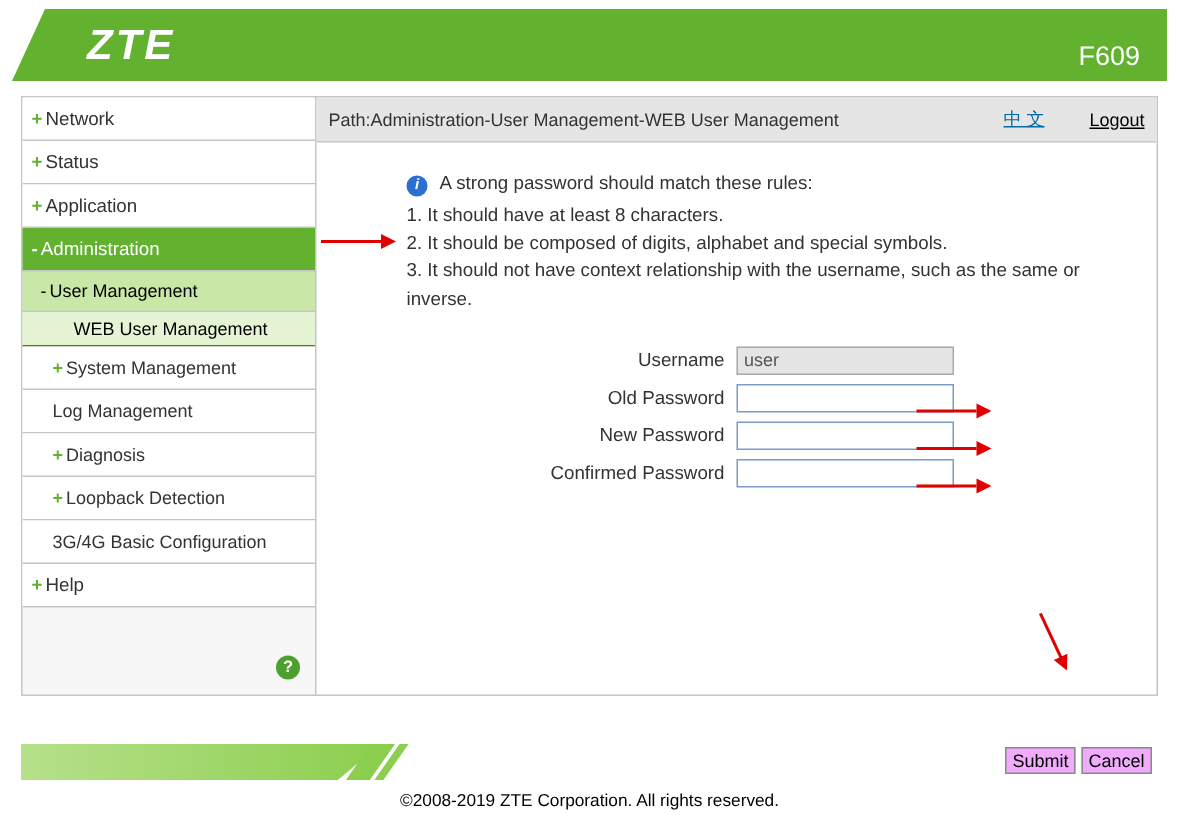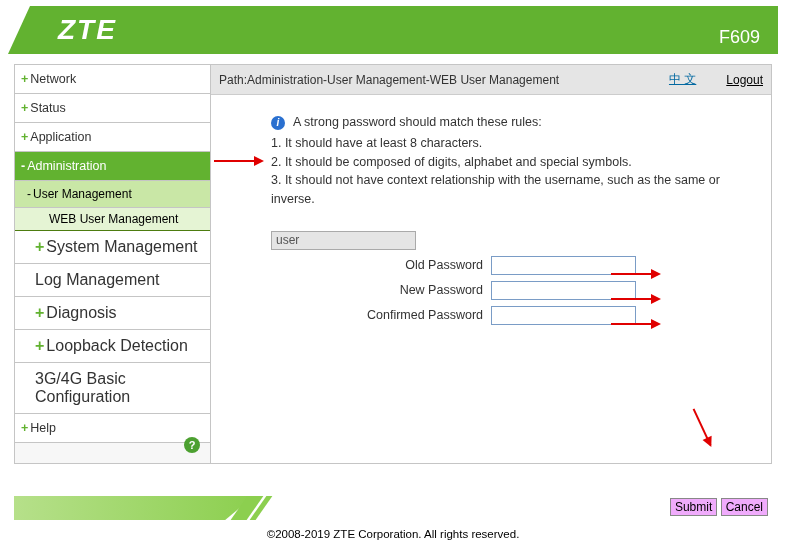"System Management" .nav-item.indent { font-size: 16px -> 12px }
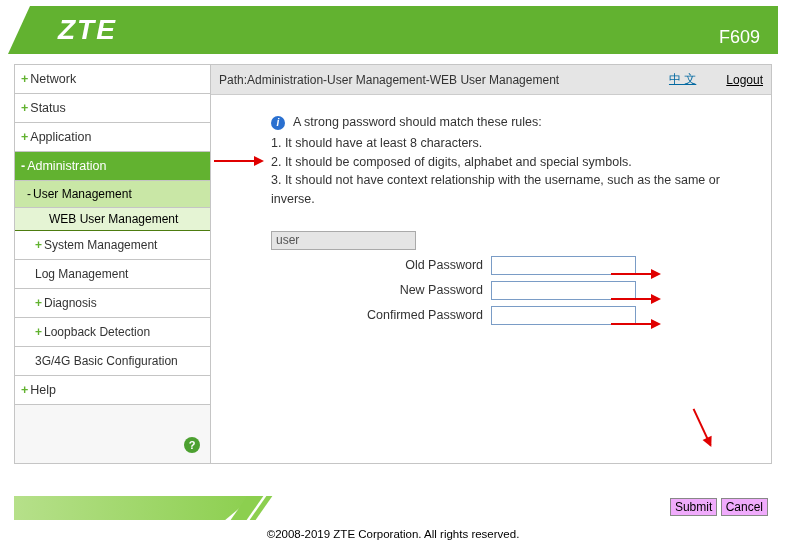"Username" div.form-label { html: none -> <div>Username</div> }
